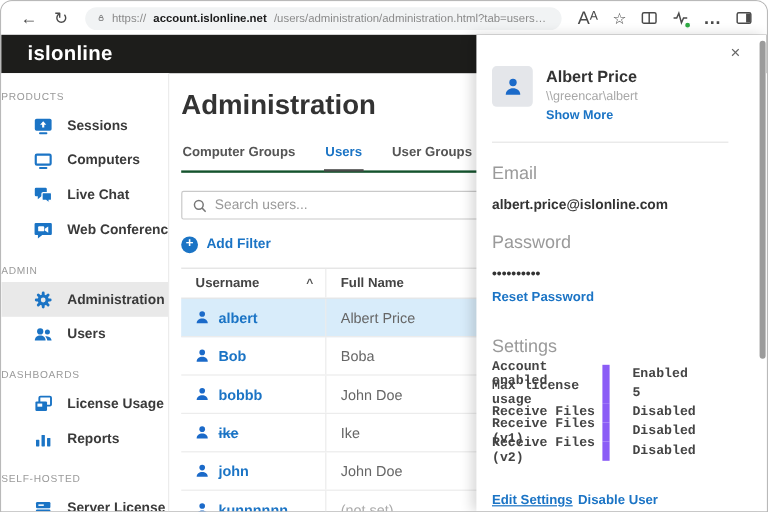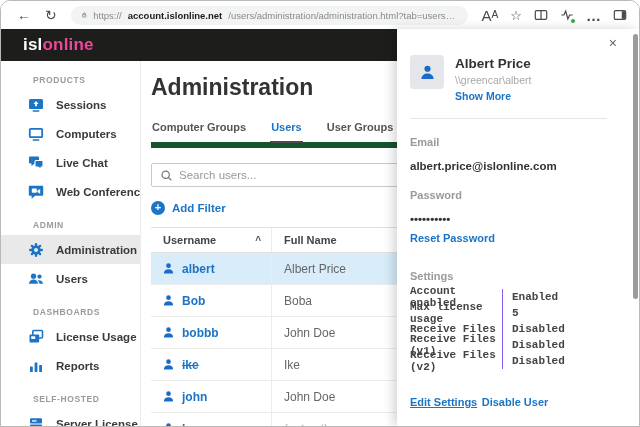"online" .logo-suffix { color: #ec4899 -> #ffffff }
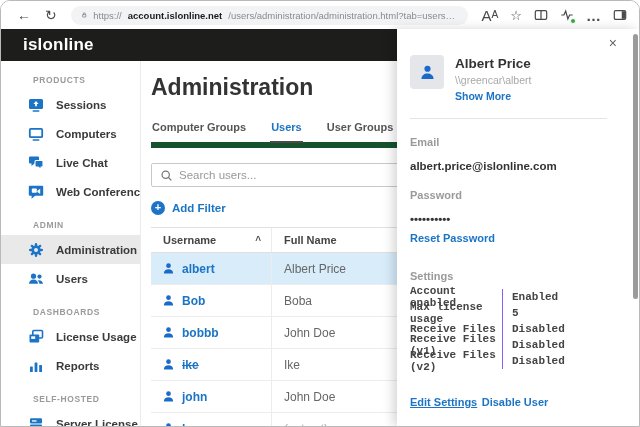"PRODUCTS" .side-section { font-weight: bold -> normal; padding: 14px 0 5px 32px -> 14px 0 5px 0 }
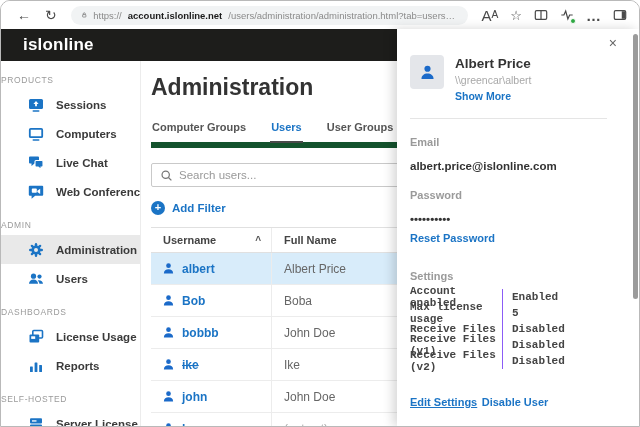"Computer Groups" .tabs { border-bottom: 6px solid #14532d -> 2px solid #14532d }
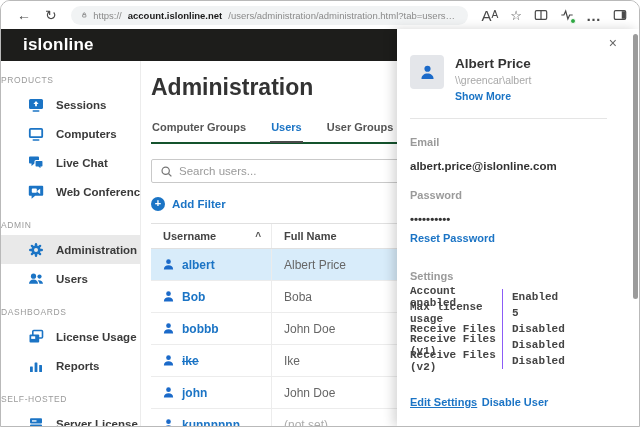"Email" .p-label { font-size: 11px -> 15px; font-weight: bold -> none }
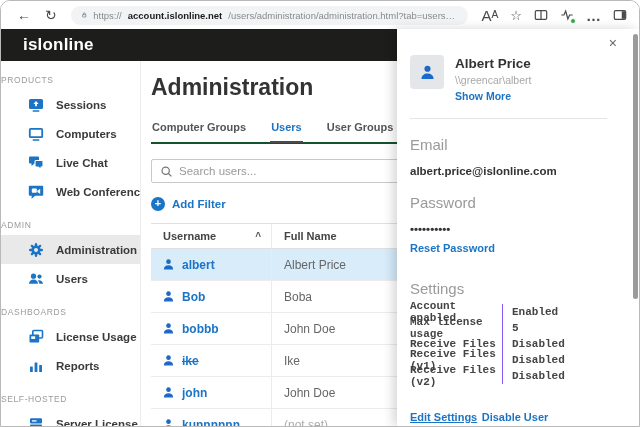"Enabled" .p-srow .sv { border-left: 1px solid #8b5cf6 -> 6px solid #8b5cf6; padding-left: 9px -> 19px }
